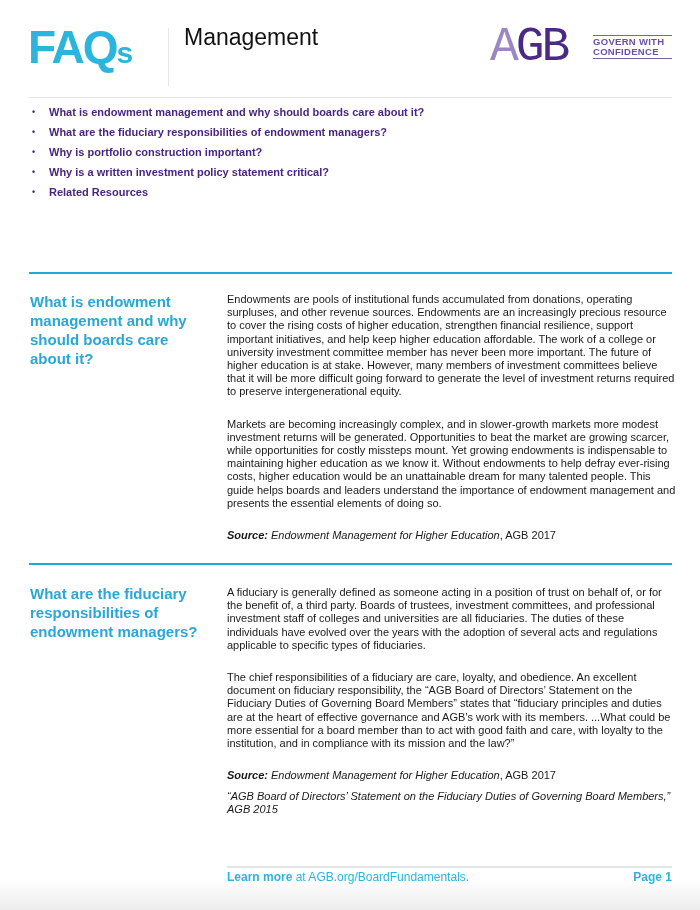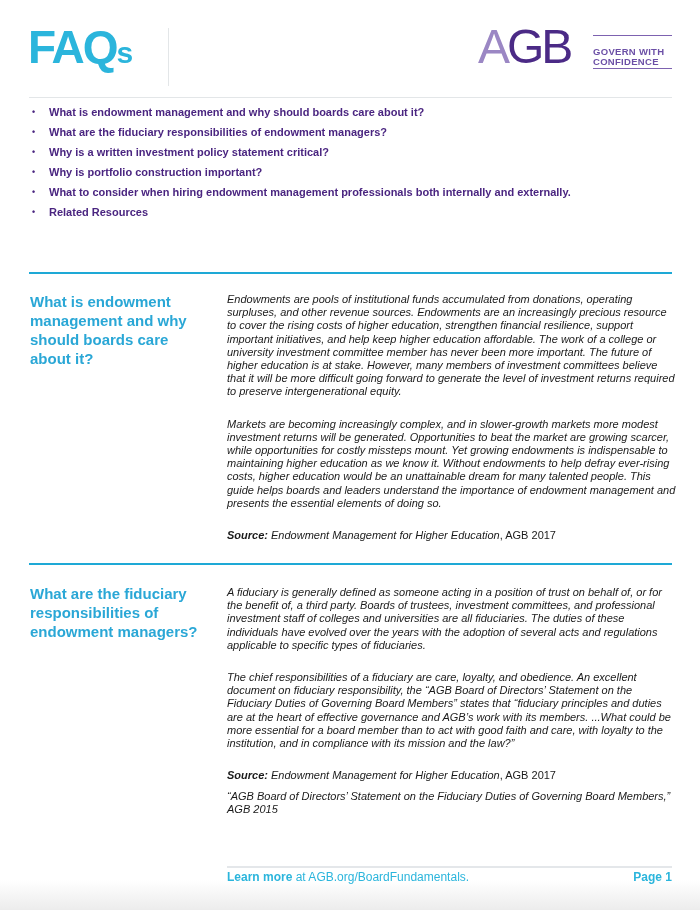"Management" div { html: none -> <div>Management</div> }
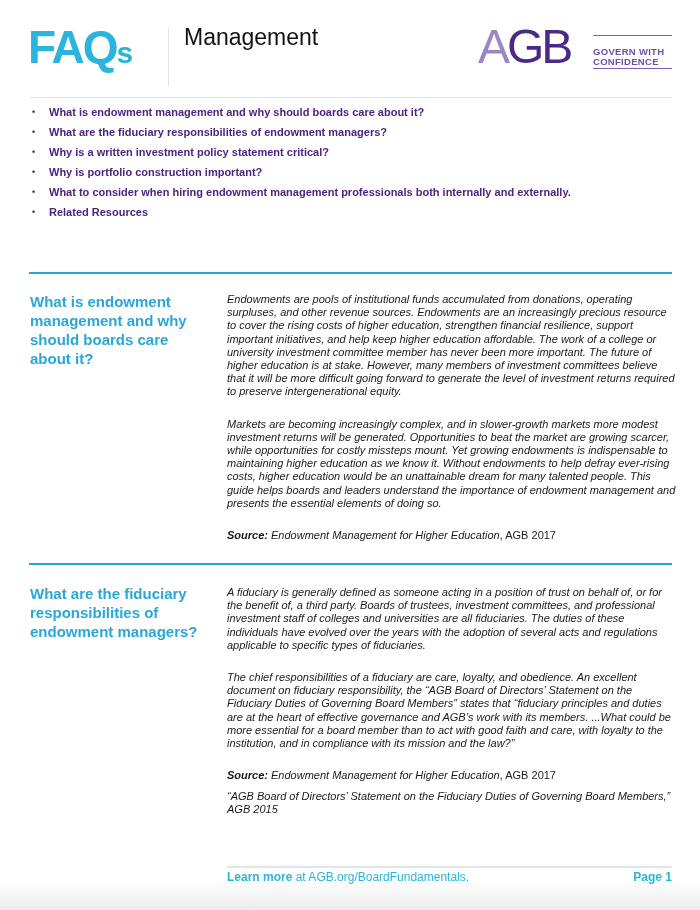"AGB" .agb-letters { font-family: Liberation Sans, sans-serif -> Liberation Mono, monospace; left: 0 -> 12px }
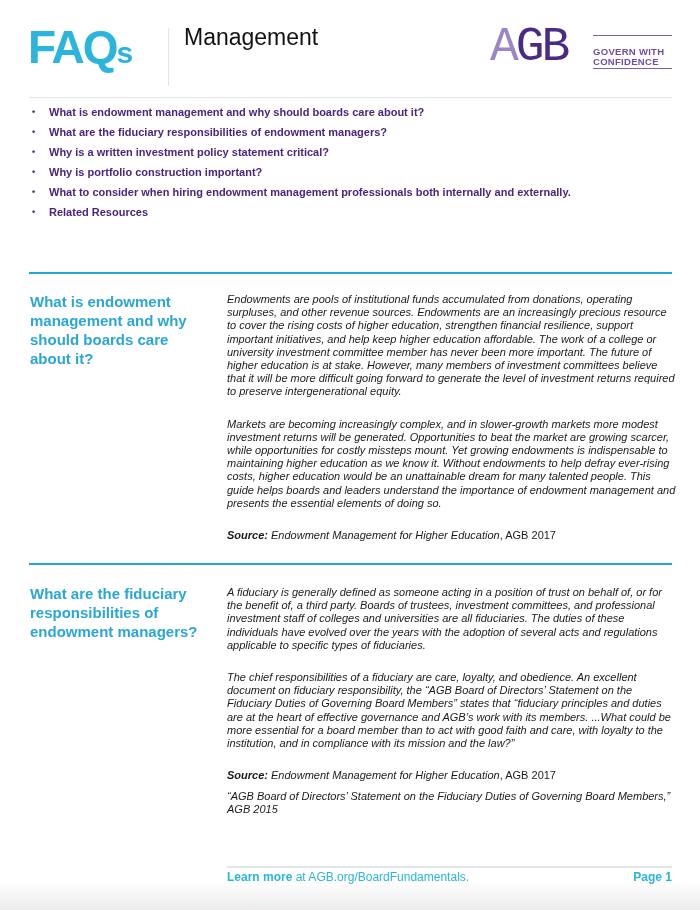"GOVERN WITH" .agb-tagline { padding: 11px 0 1px 0 -> 1px 0 1px 0 }
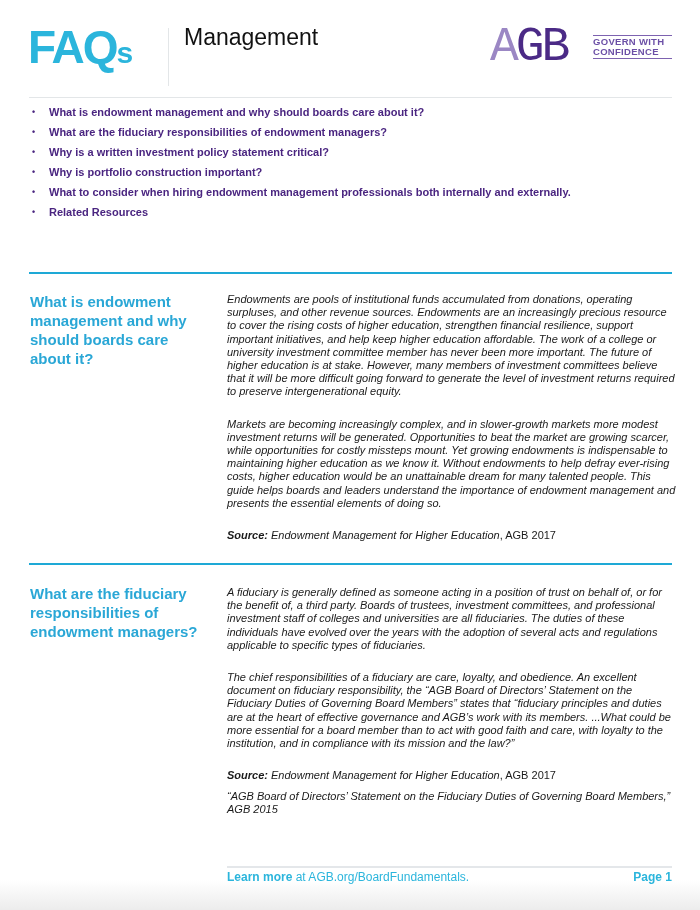"Why is a written investment" li { order: before "Why is portfolio construction important?" -> after "Why is portfolio construction important?" }
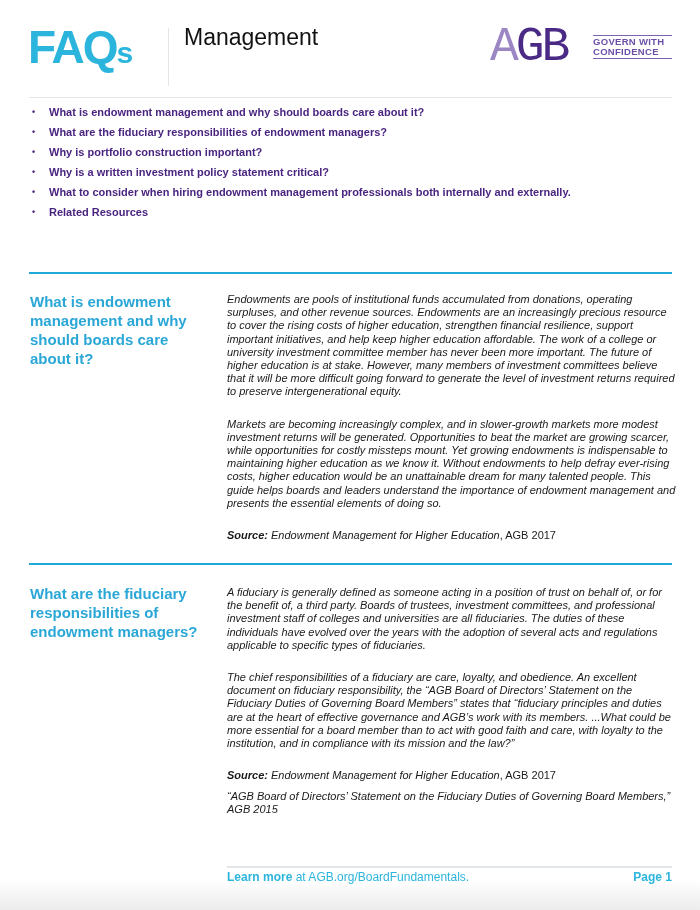"What to consider when hiring" li { html: <li>What to consider when hiring endowment management professionals both internally and externally.</li> -> none }
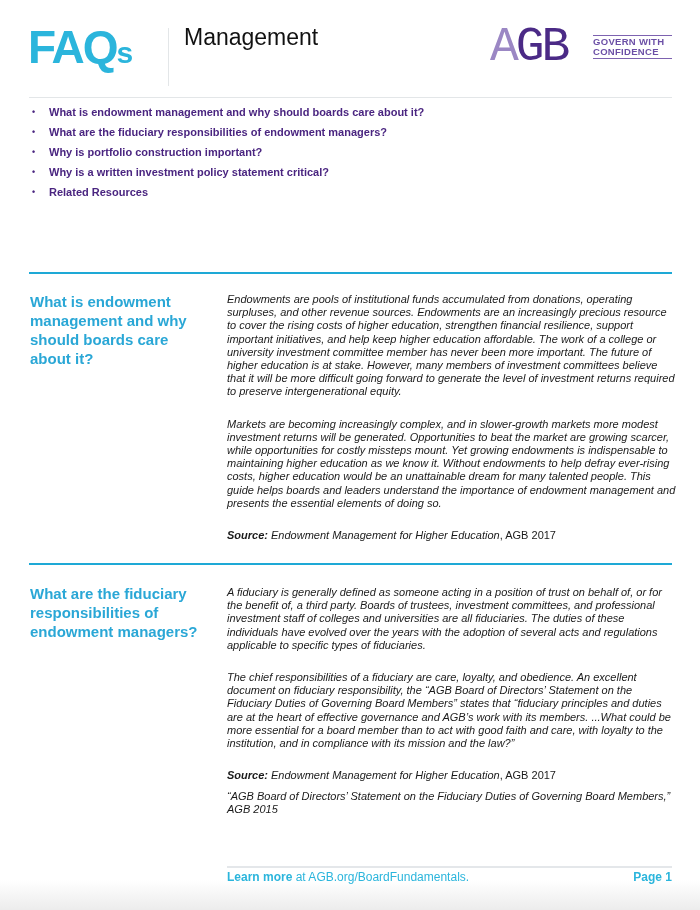"Endowments are pools of institutional" .section-body p { font-style: italic -> none }
